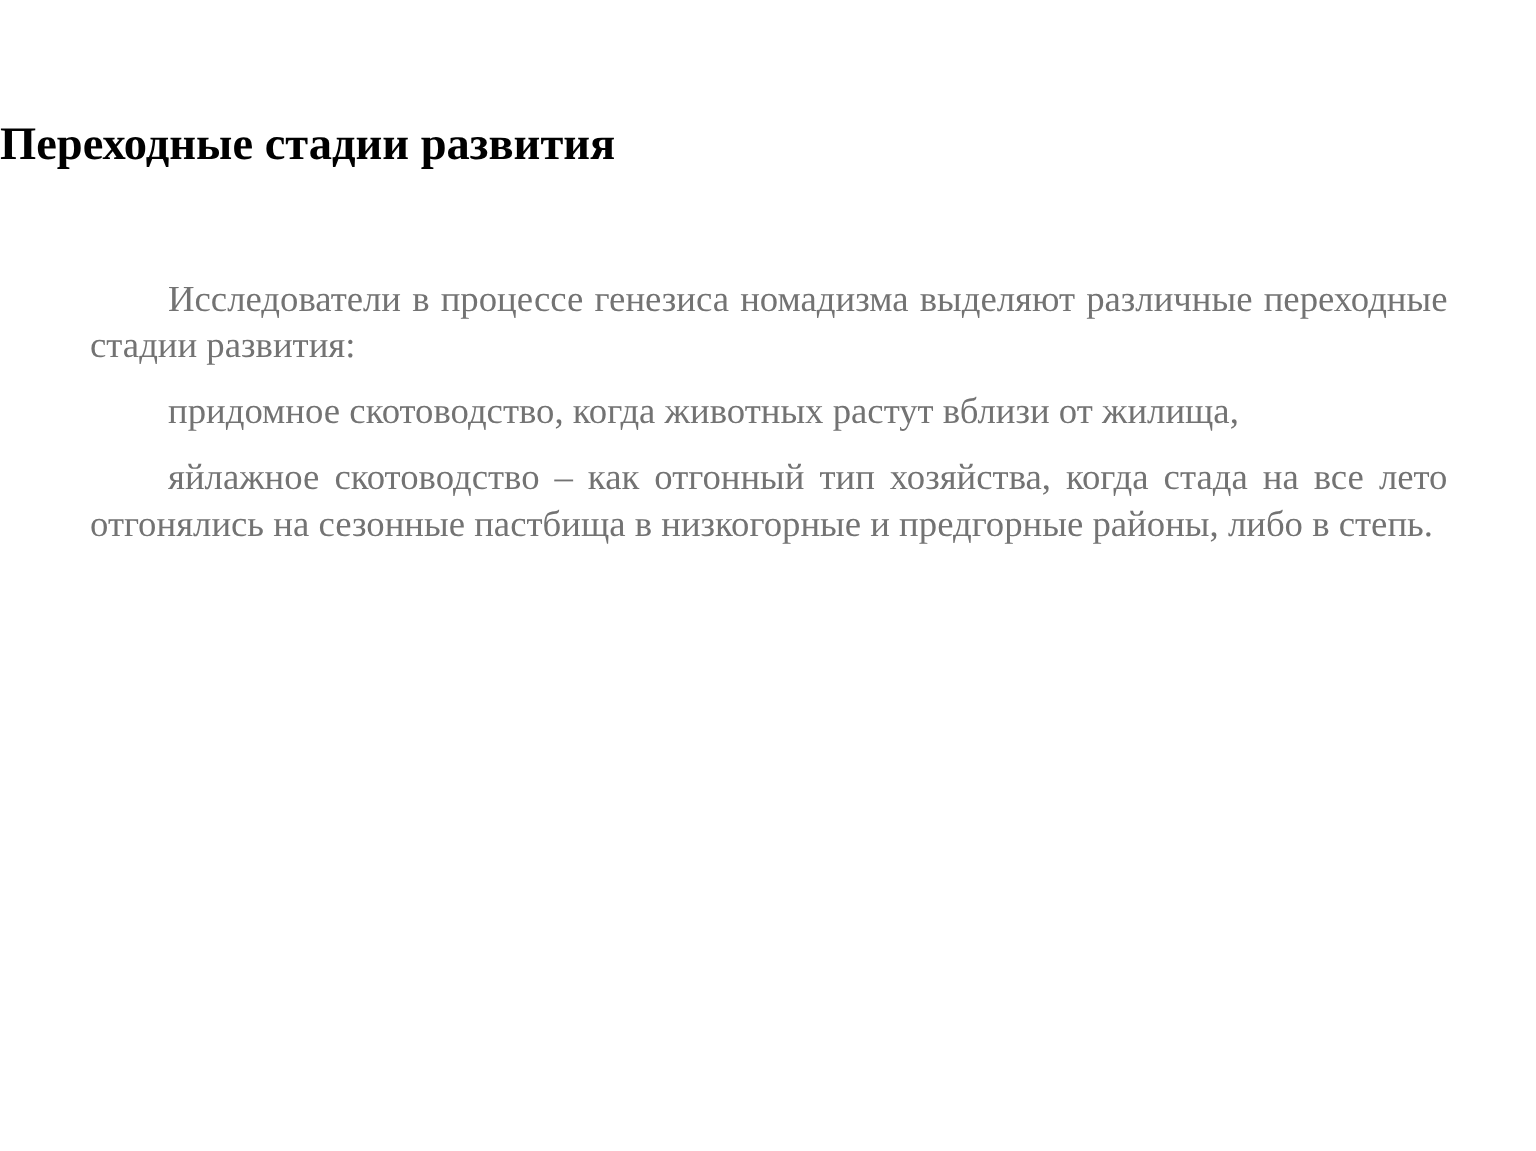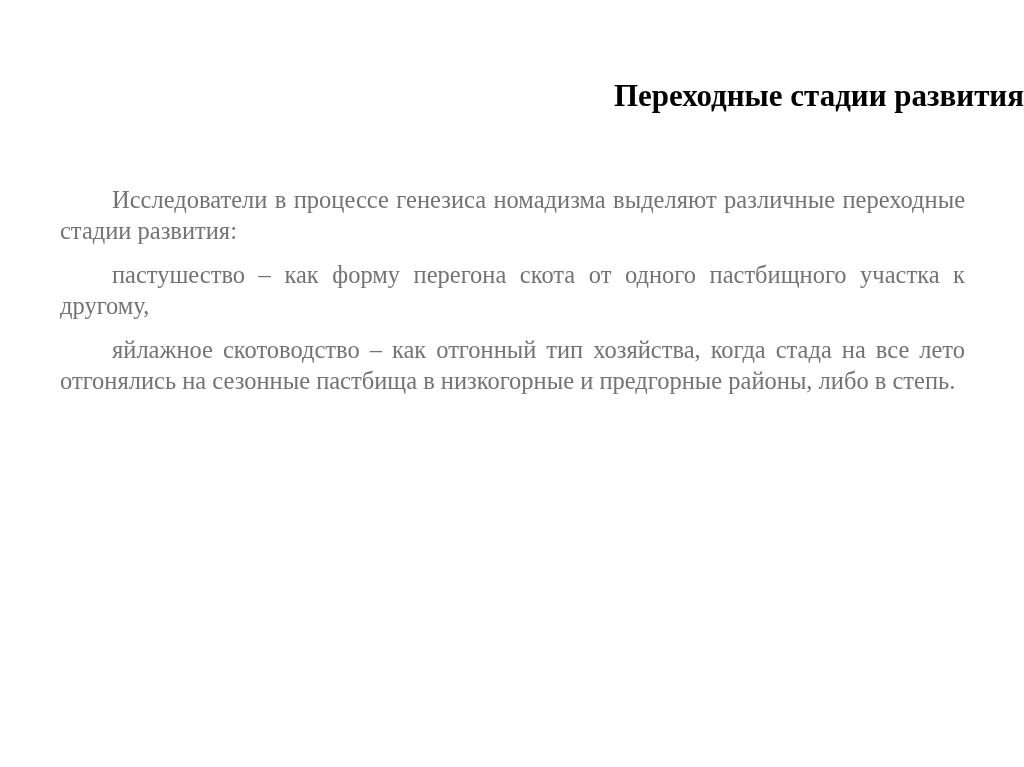"Переходные стадии развития" .title { text-align: right -> left }
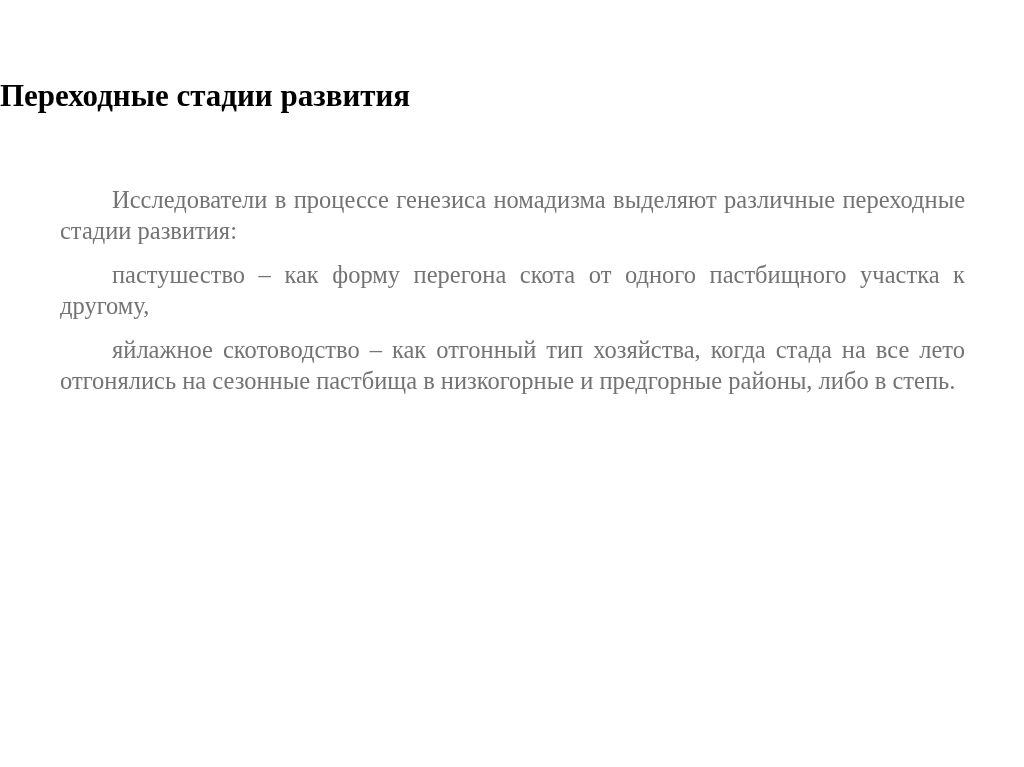"придомное скотоводство, когда животных" p { html: none -> <p>придомное скотоводство, когда животных растут вблизи от жилища,</p> }
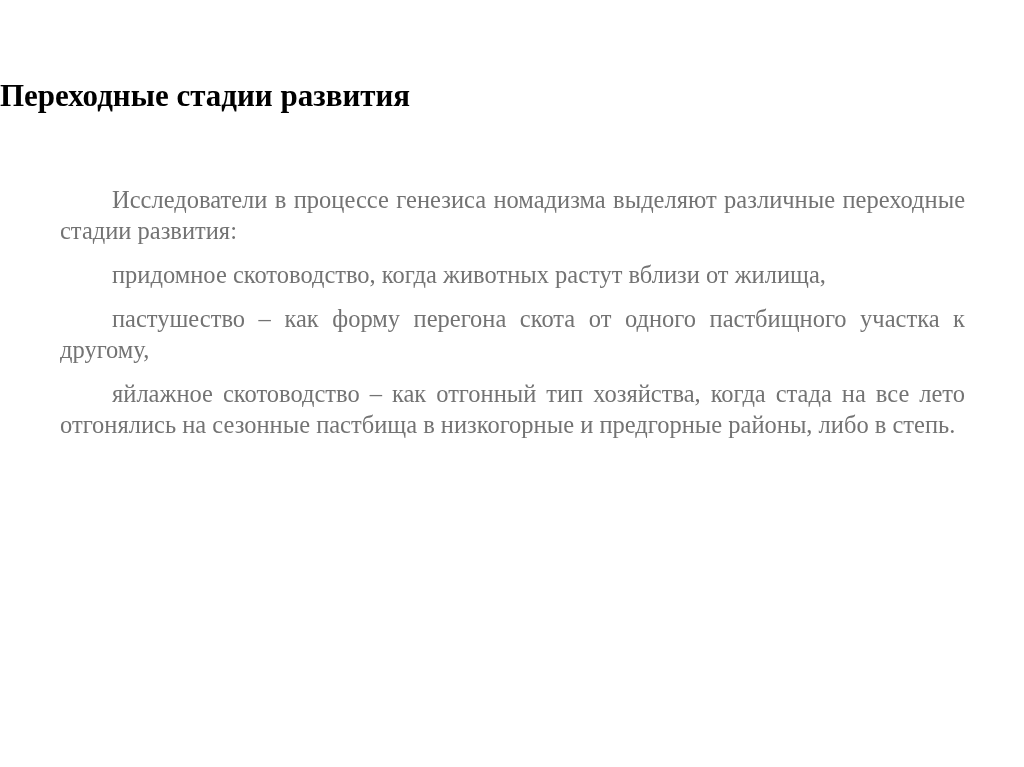"пастушество – как форму перегона" p { html: <p>пастушество – как форму перегона скота от одного пастбищного участка к другому,</p> -> none }
